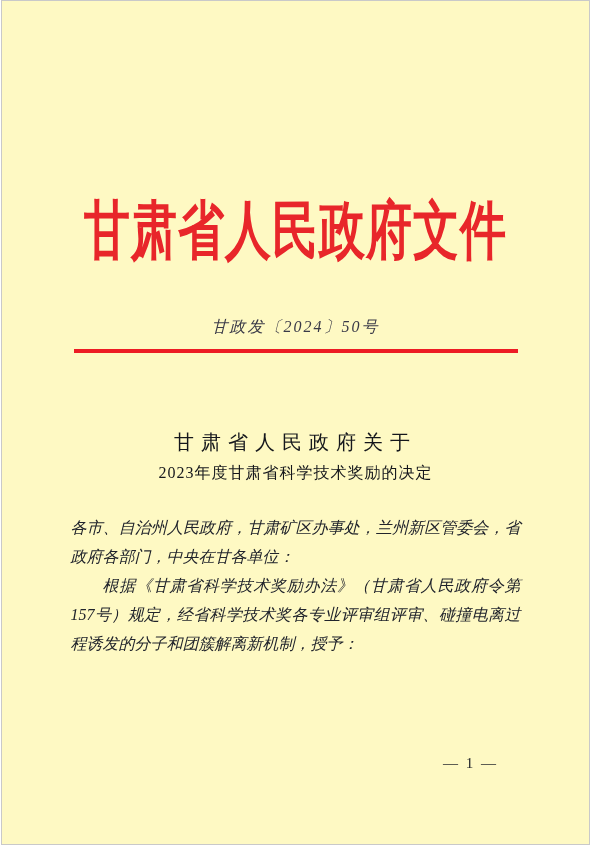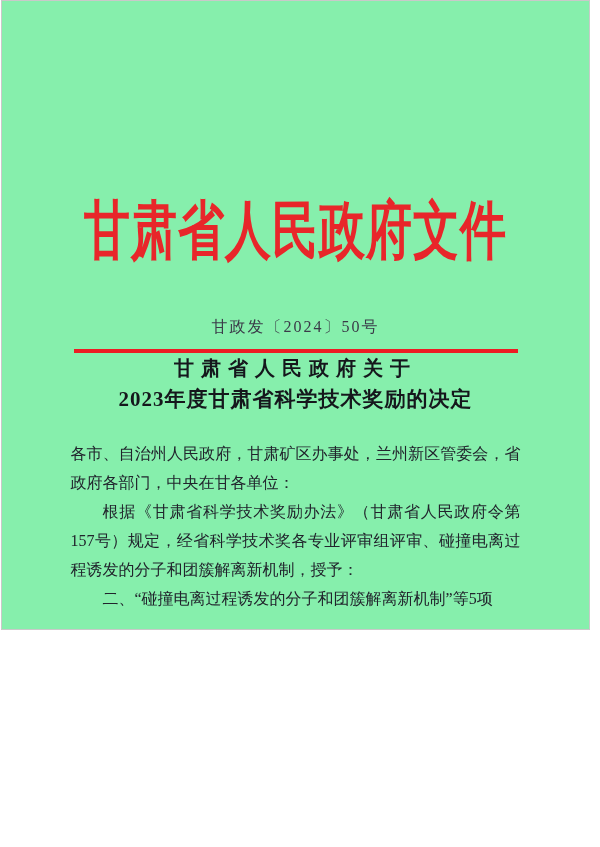"甘肃省人民政府文件" .page { background: #86efac -> #fef9c3; height: 630px -> 845px }
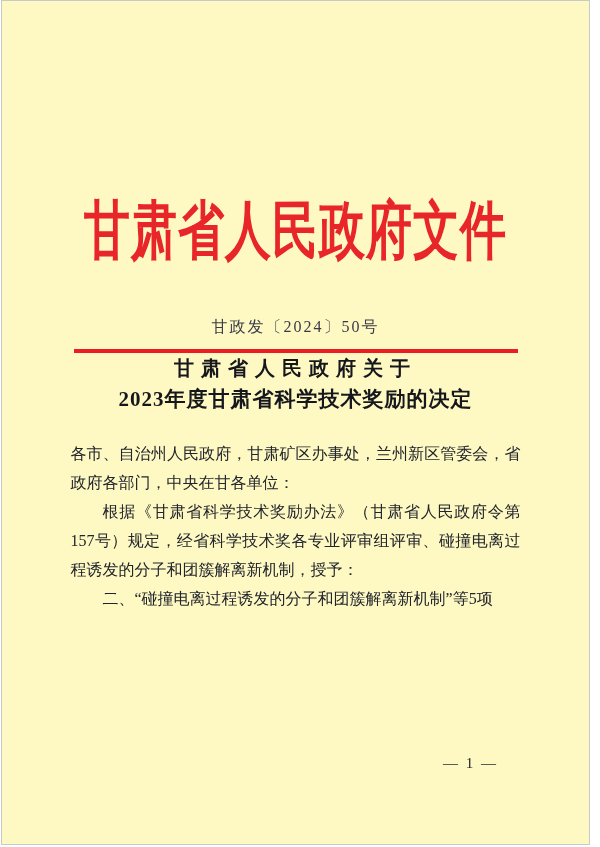"甘政发〔2024〕50号" .doc-number { font-style: none -> italic }
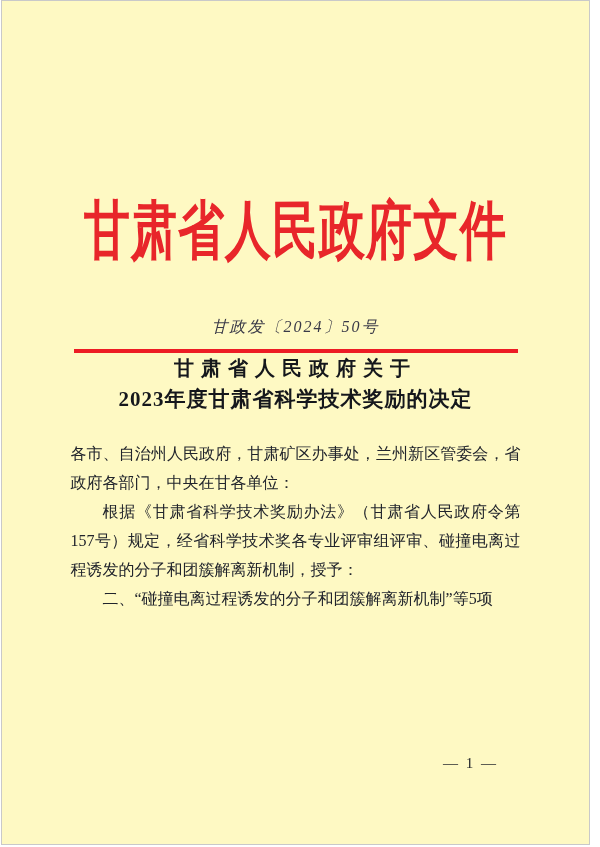"甘肃省人民政府关于" .doc-title { font-weight: bold -> normal; margin-top: none -> 74px }
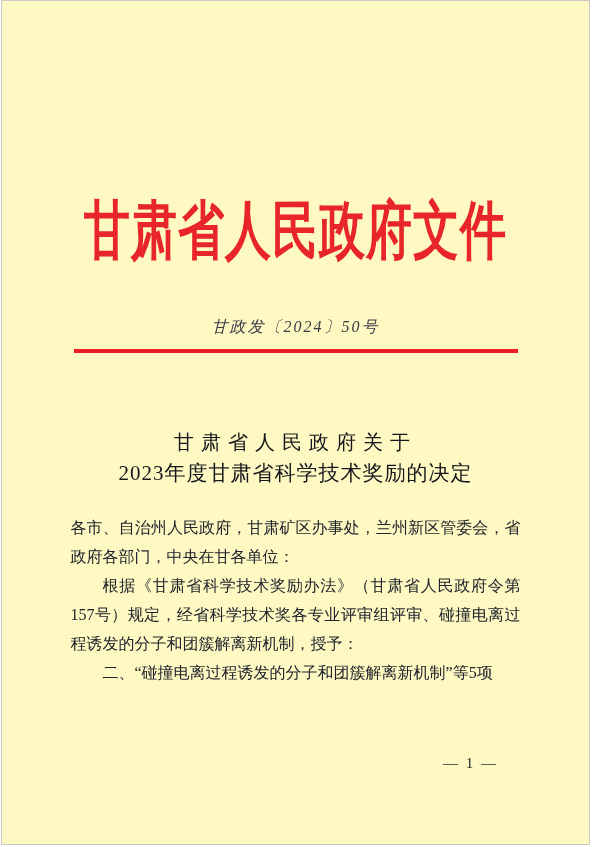"2023年度甘肃省科学技术奖励的决定" .title-l2 { font-size: 21px -> 16px }
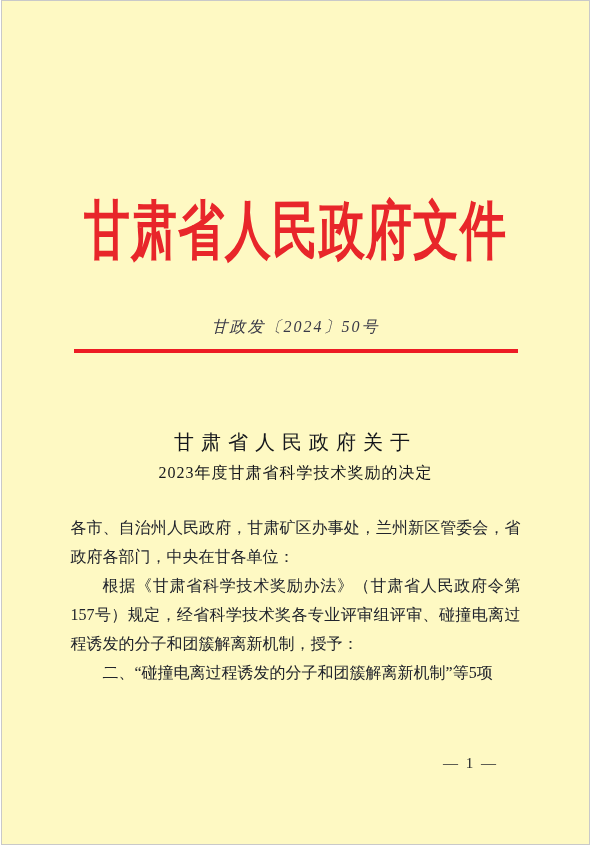"各市、自治州人民政府，甘肃矿区办事处，兰州新区管委会，省政府各部门，中央在甘各单" .body { font-style: none -> italic }
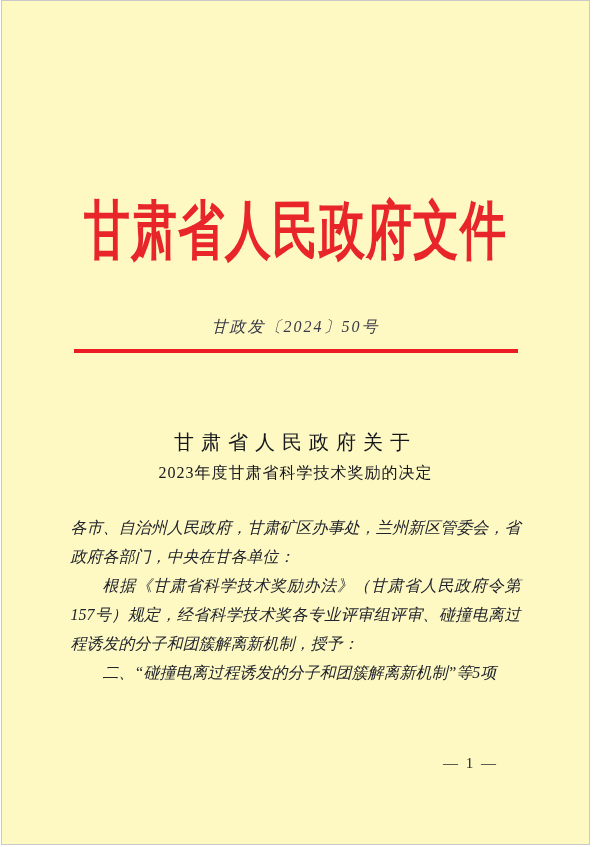"二、“碰撞电离过程诱发的分子和团簇解离新机制”等5项" p.para { html: <p>二、“碰撞电离过程诱发的分子和团簇解离新机制”等5项</p> -> none }
